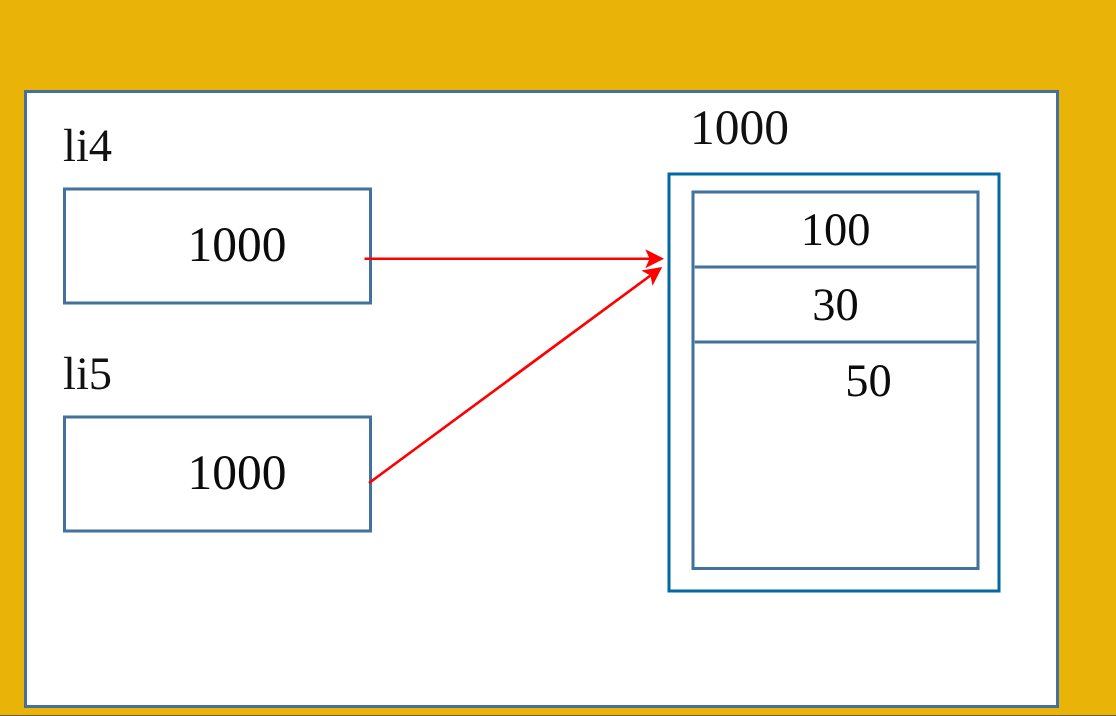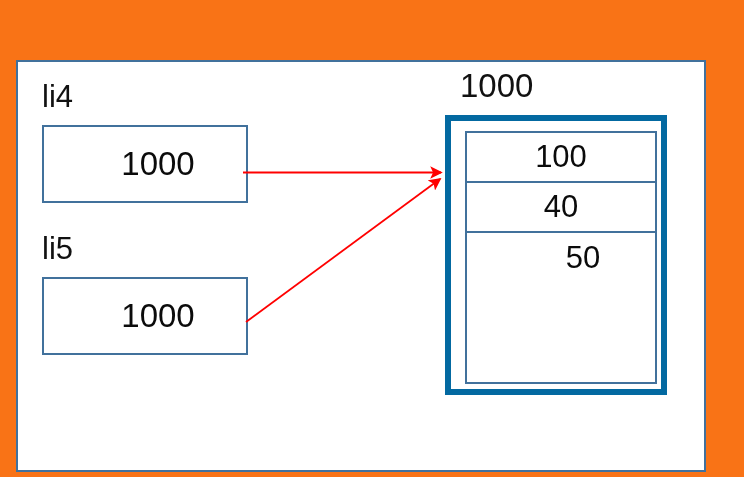"li4" #screen { background: #f97316 -> #eab308; font-family: Liberation Sans, sans-serif -> Liberation Serif, serif }
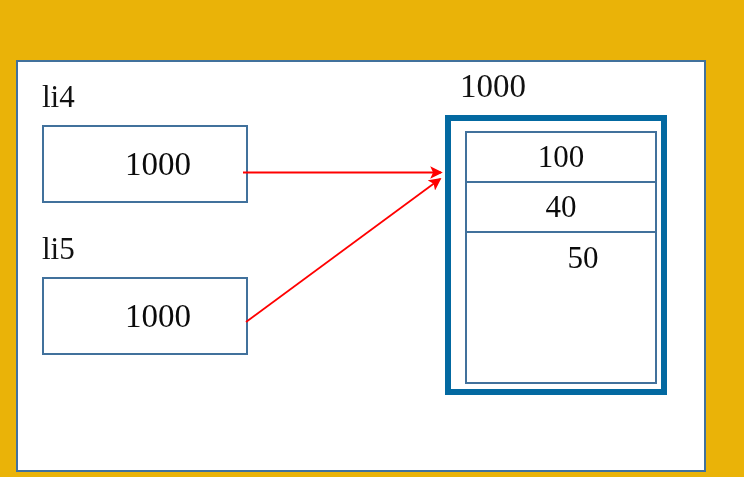"100" #array-outer { border: 6px solid #0369a1 -> 2px solid #0369a1 }
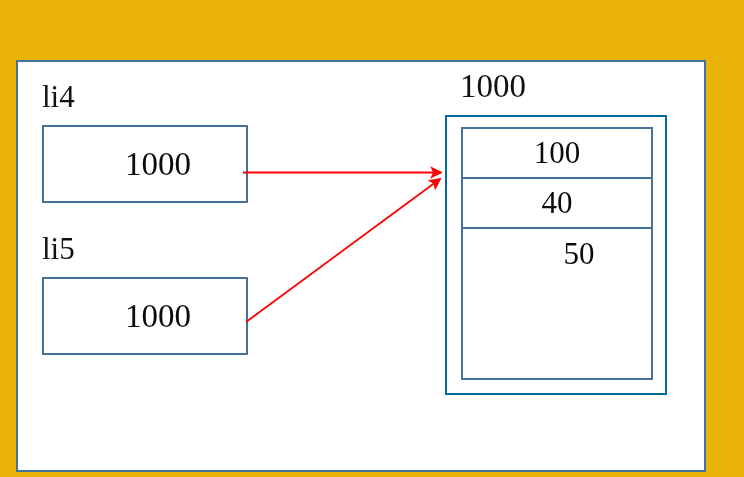"30" div.array-cell { html: none -> <div> <div>30</div> </div> }
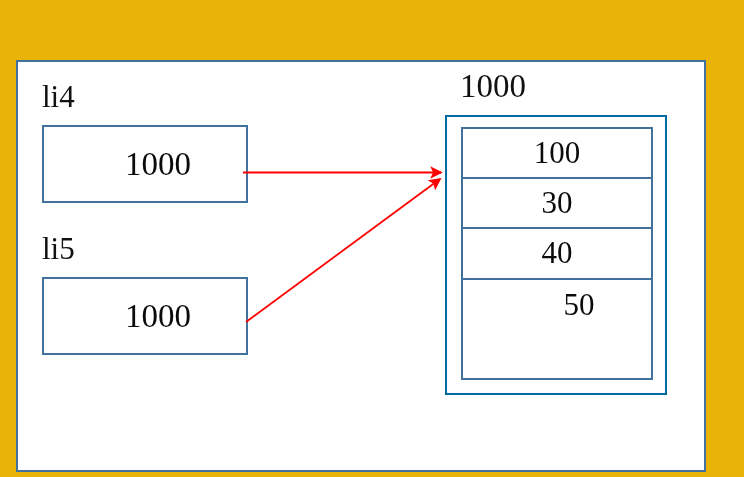"40" div.array-cell { html: <div> <div>40</div> </div> -> none }
